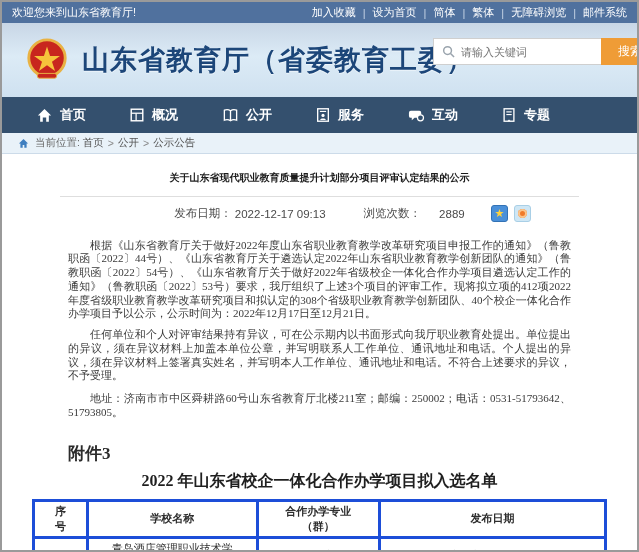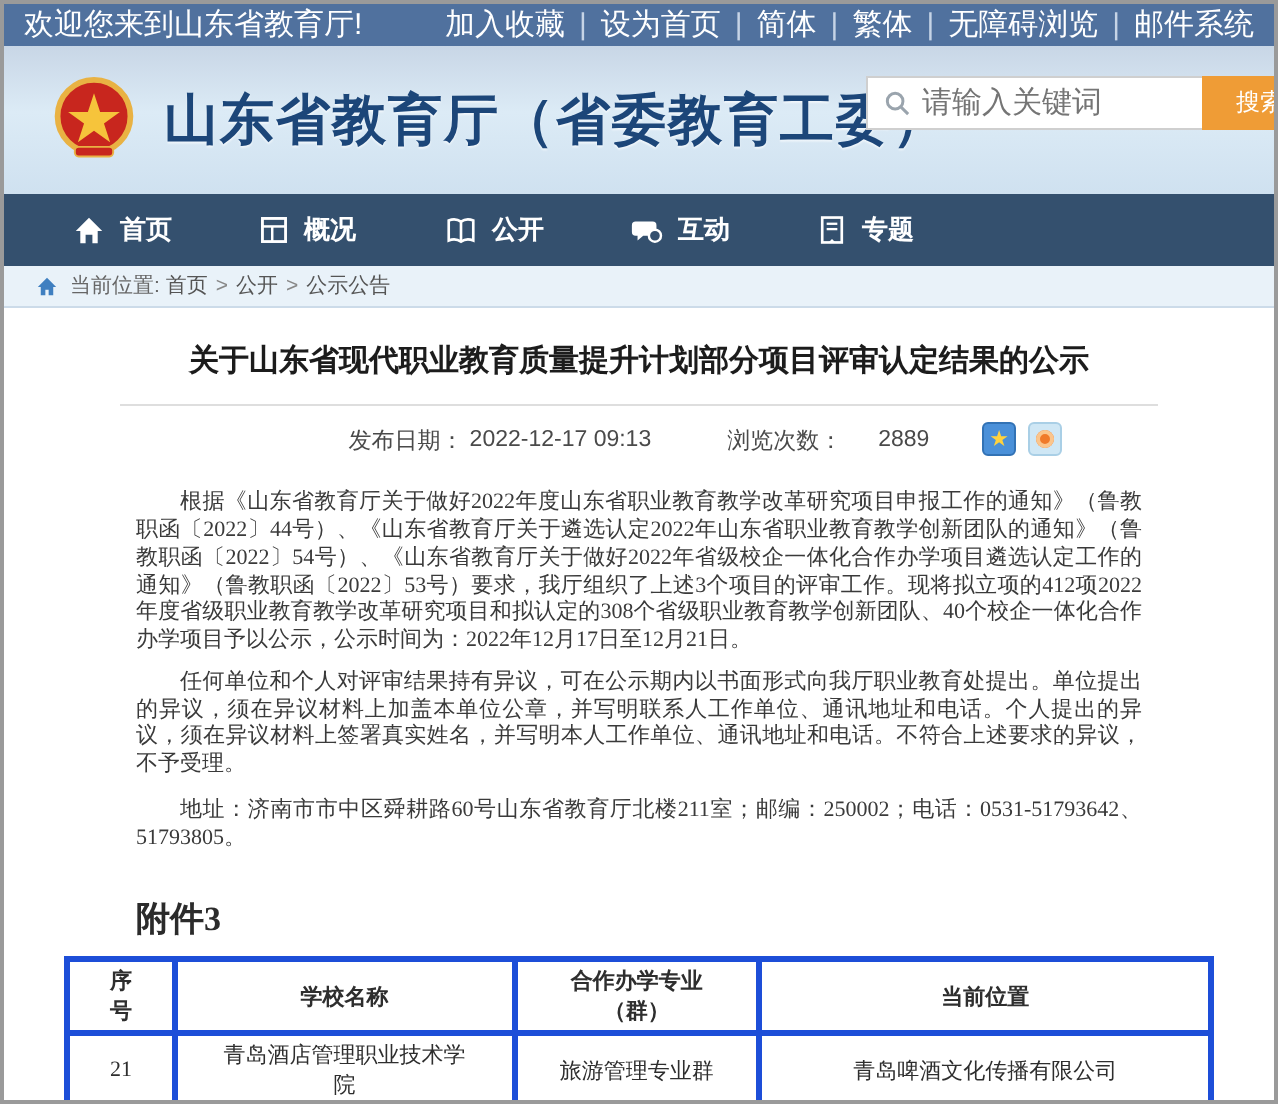"欢迎您来到山东省教育厅!" .topbar { font-size: 15px -> 11px }
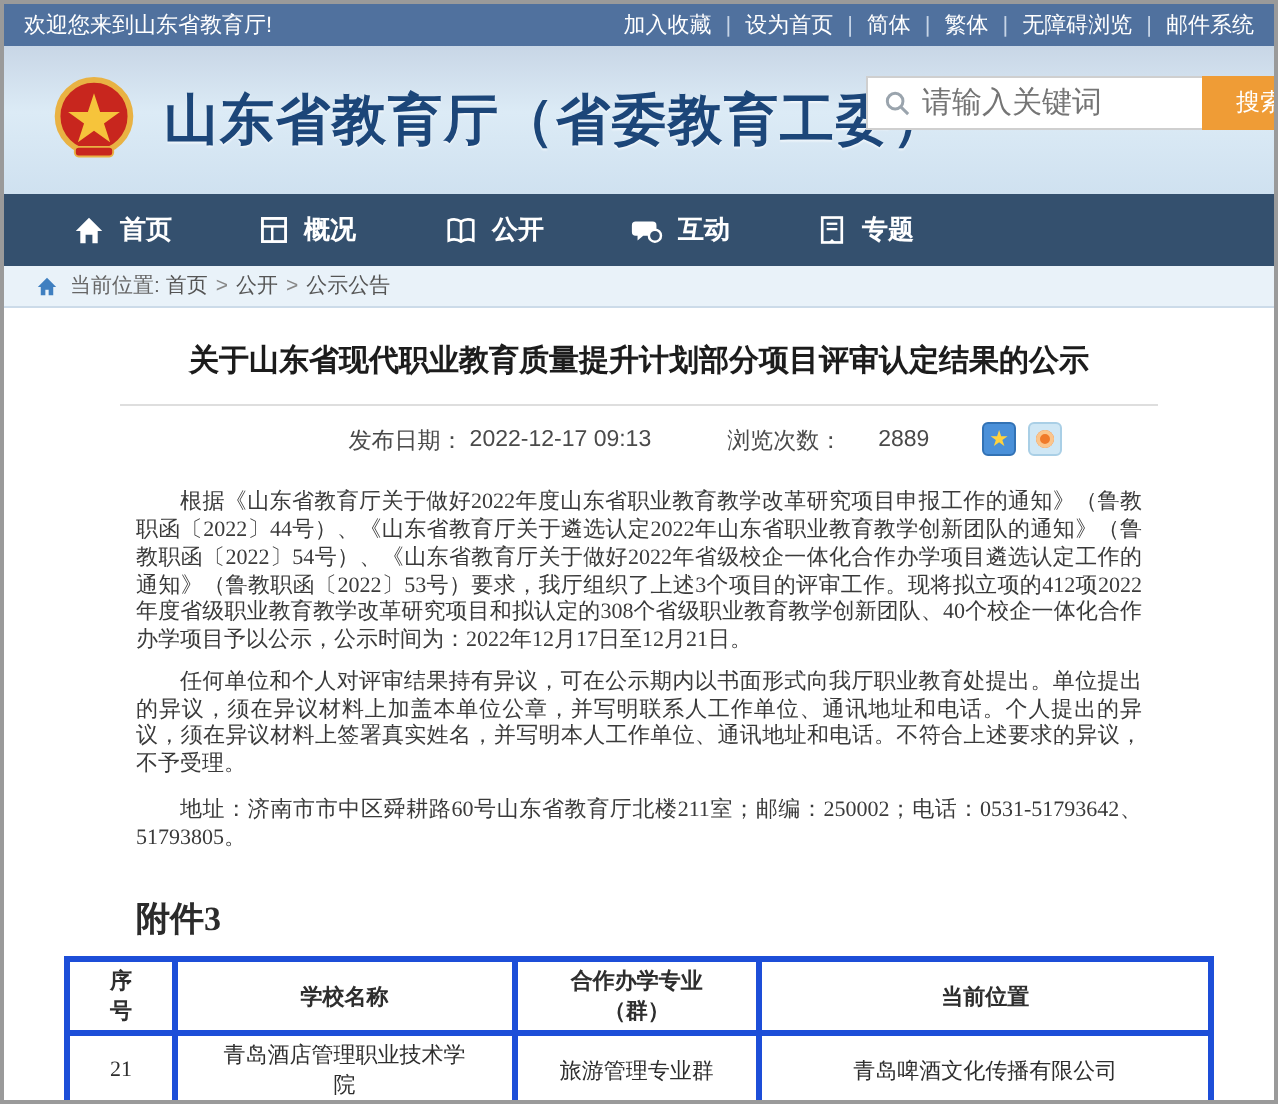"请输入关键词" .search-input-wrap input { font-size: 15px -> 11px }
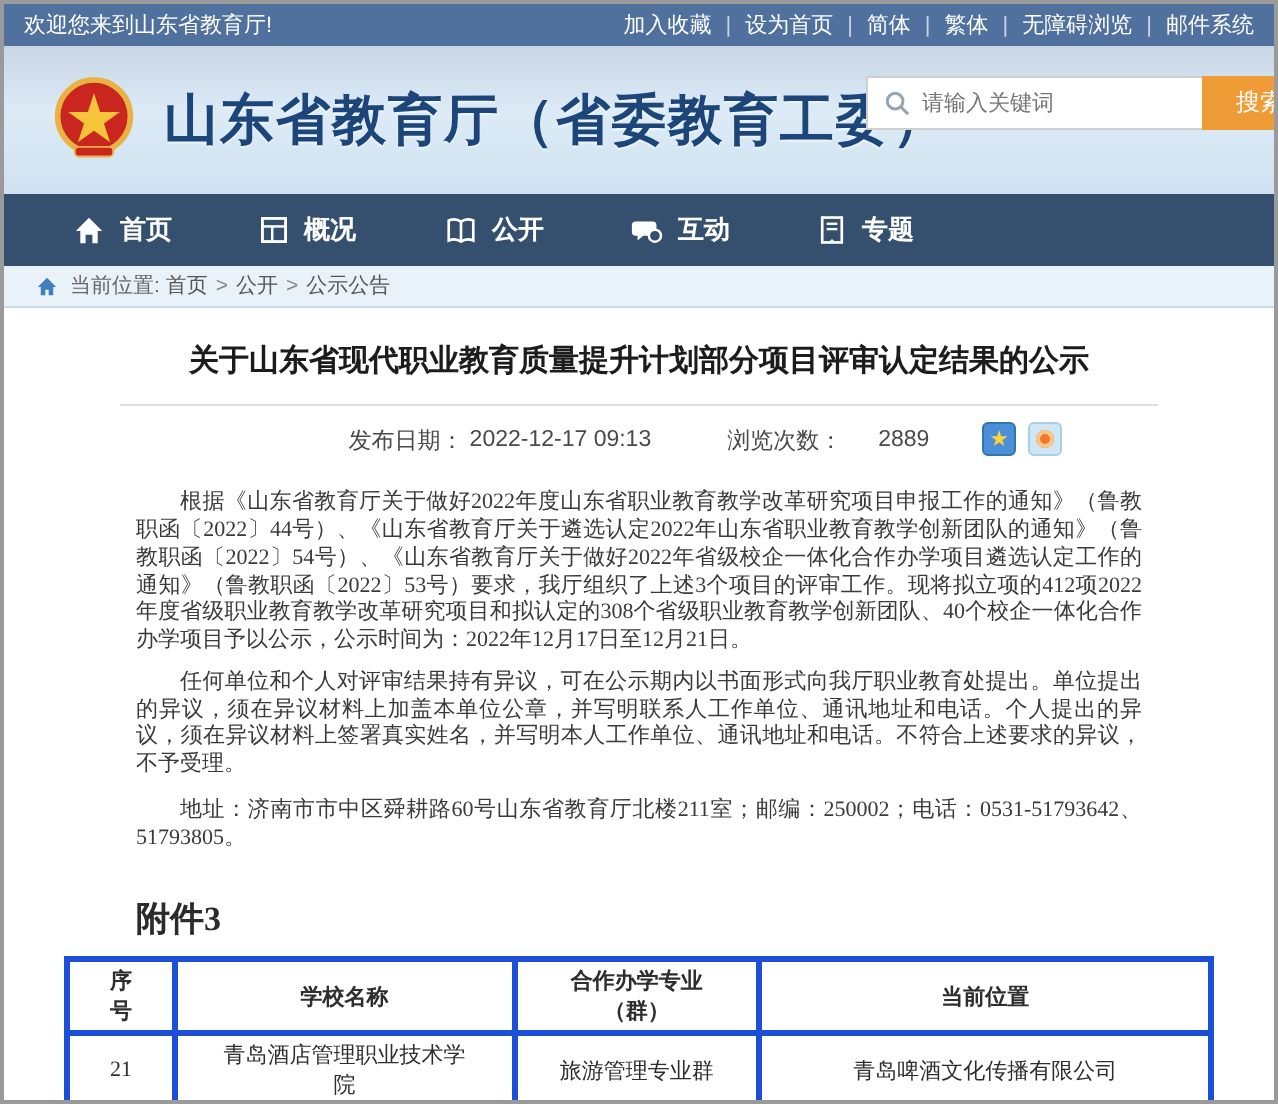"服务" div.nav-item { html: none -> <div> <svg> <rect></rect> <line></line> <circle></circle> <path></path> </svg> <span>服务</span> </div> }
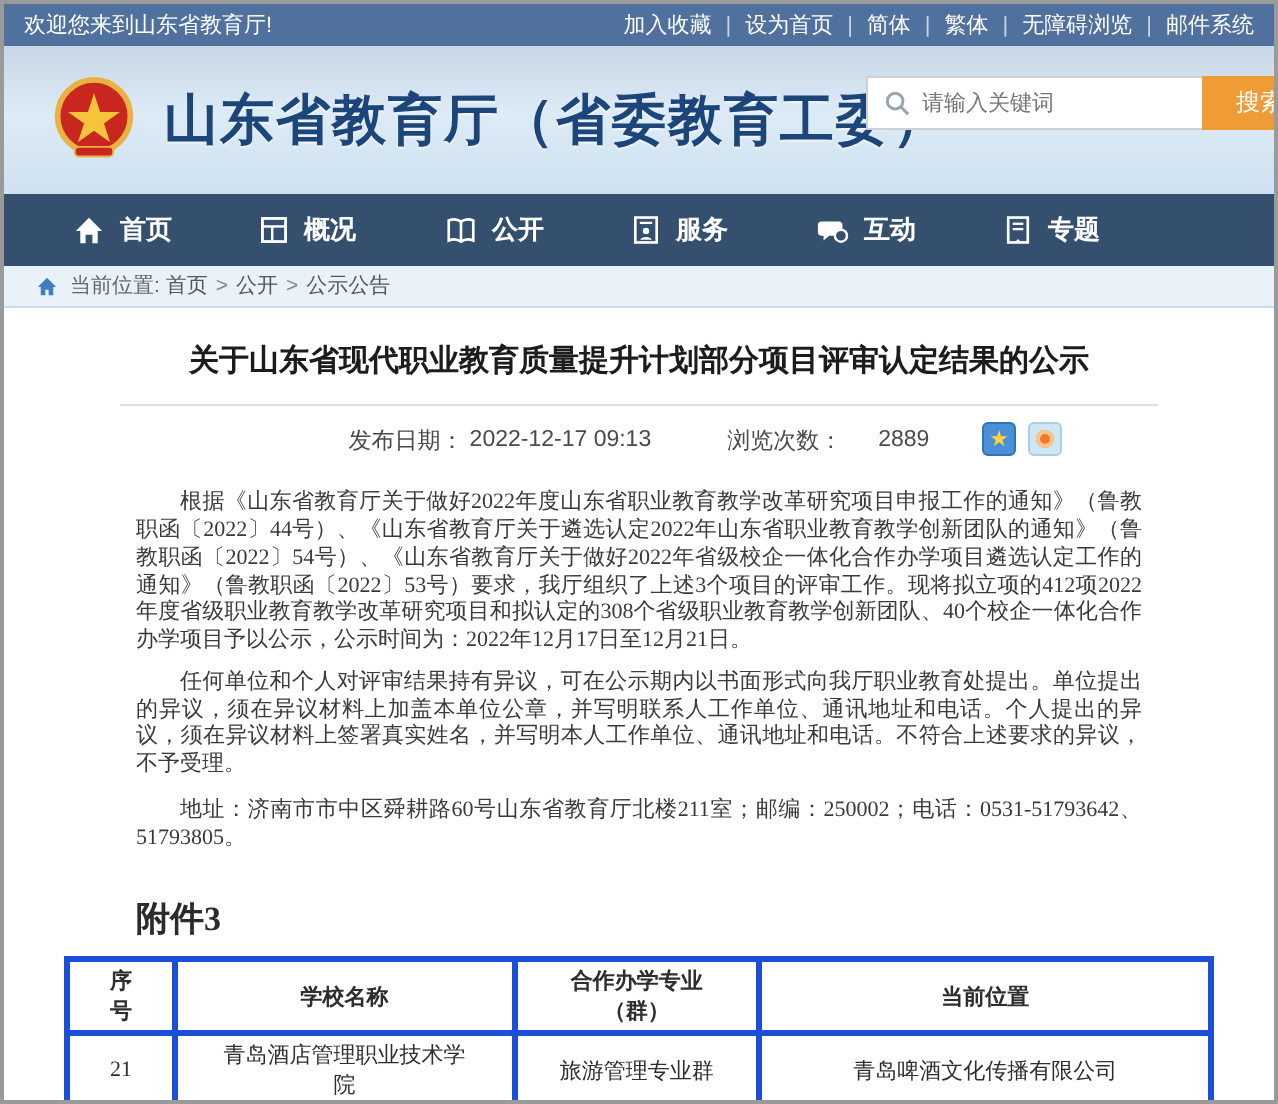"关于山东省现代职业教育质量提升计划部分项目评审认定结果的公示" .article-title { font-size: 15px -> 10px }
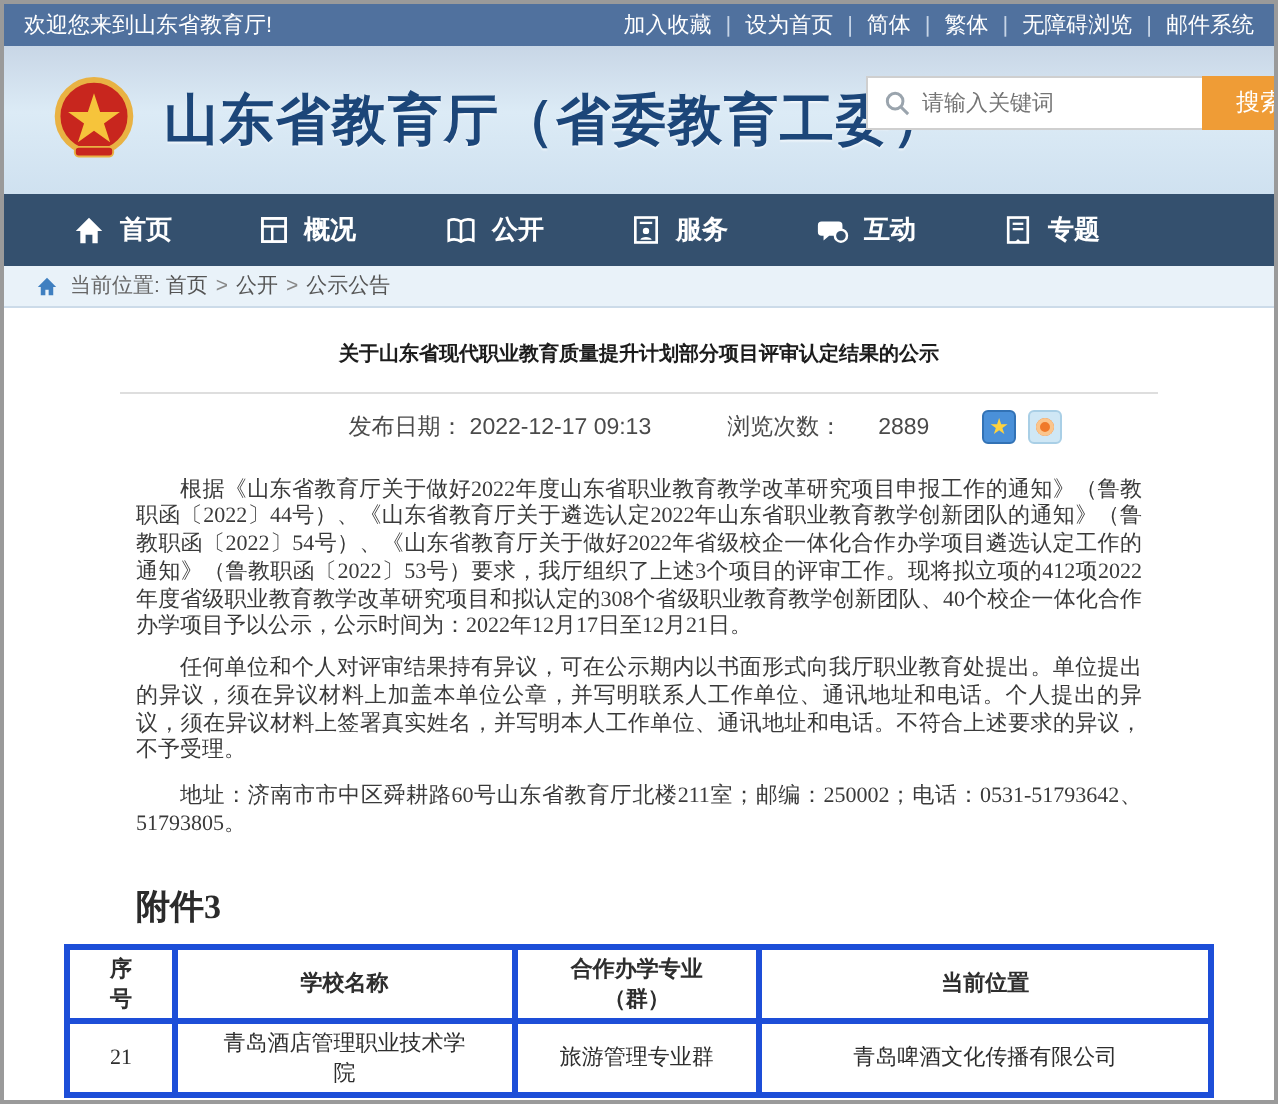"2022 年山东省校企一体化合作办学项目拟入选名单" div.table-title { html: none -> <div>2022 年山东省校企一体化合作办学项目拟入选名单</div> }
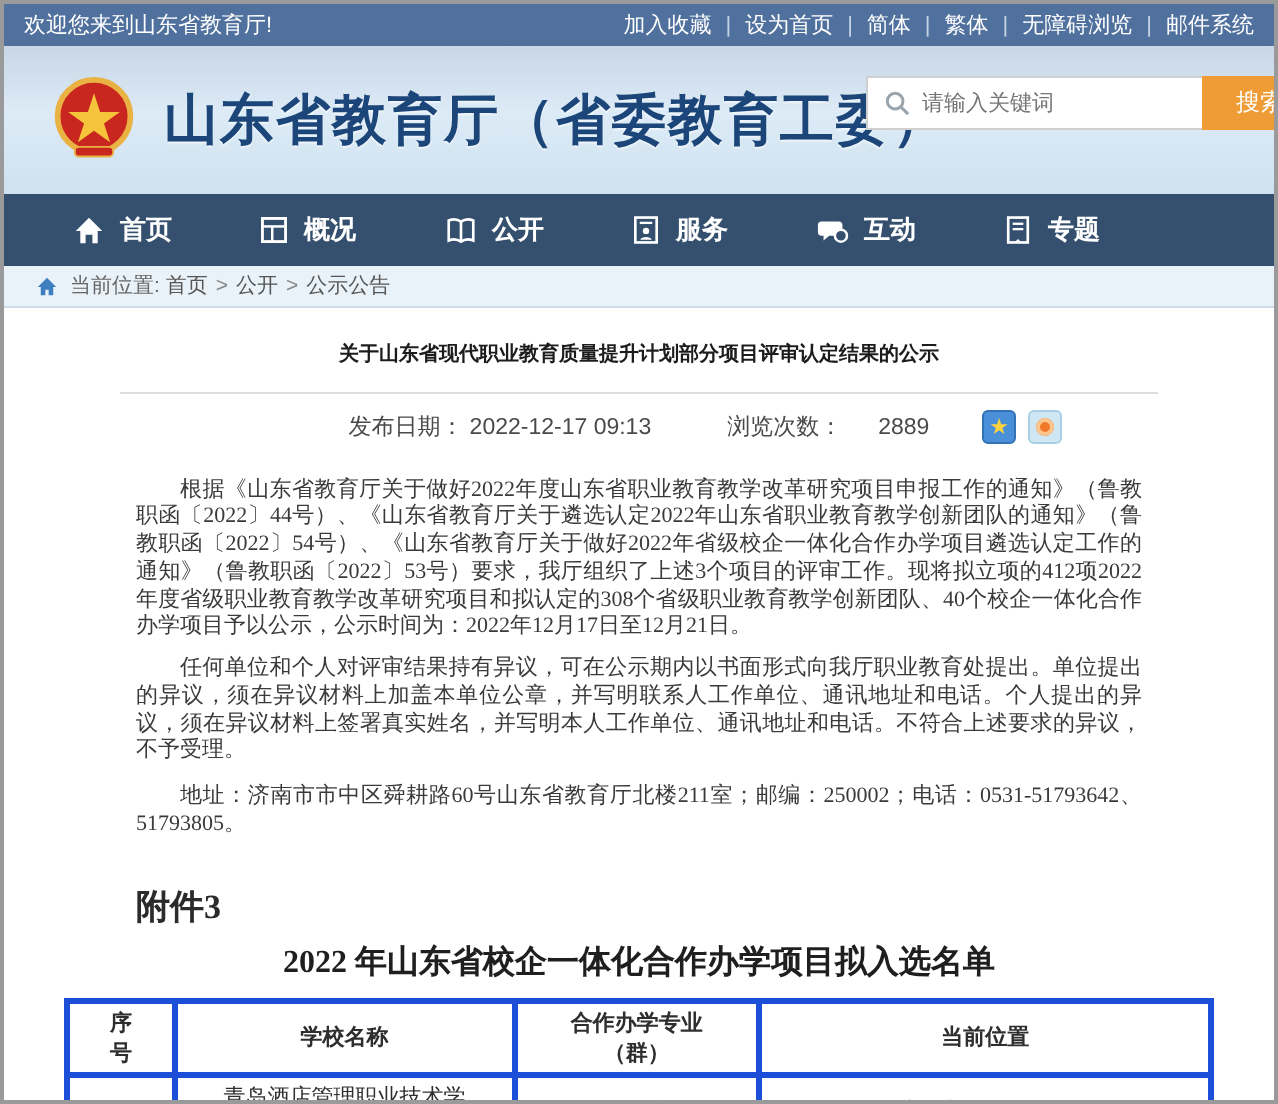"当前位置" th.col-company { text: 当前位置 -> 发布日期 }
